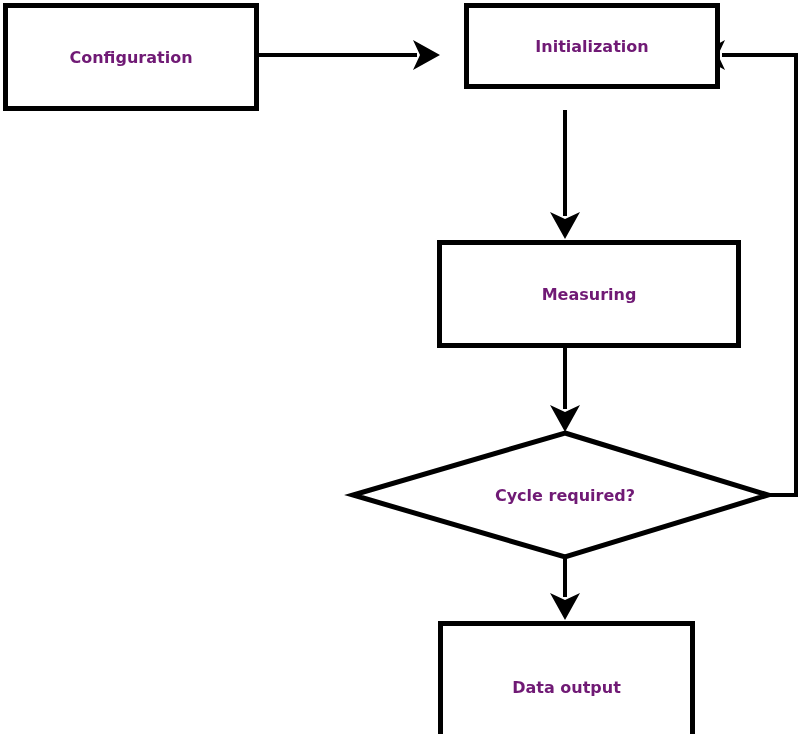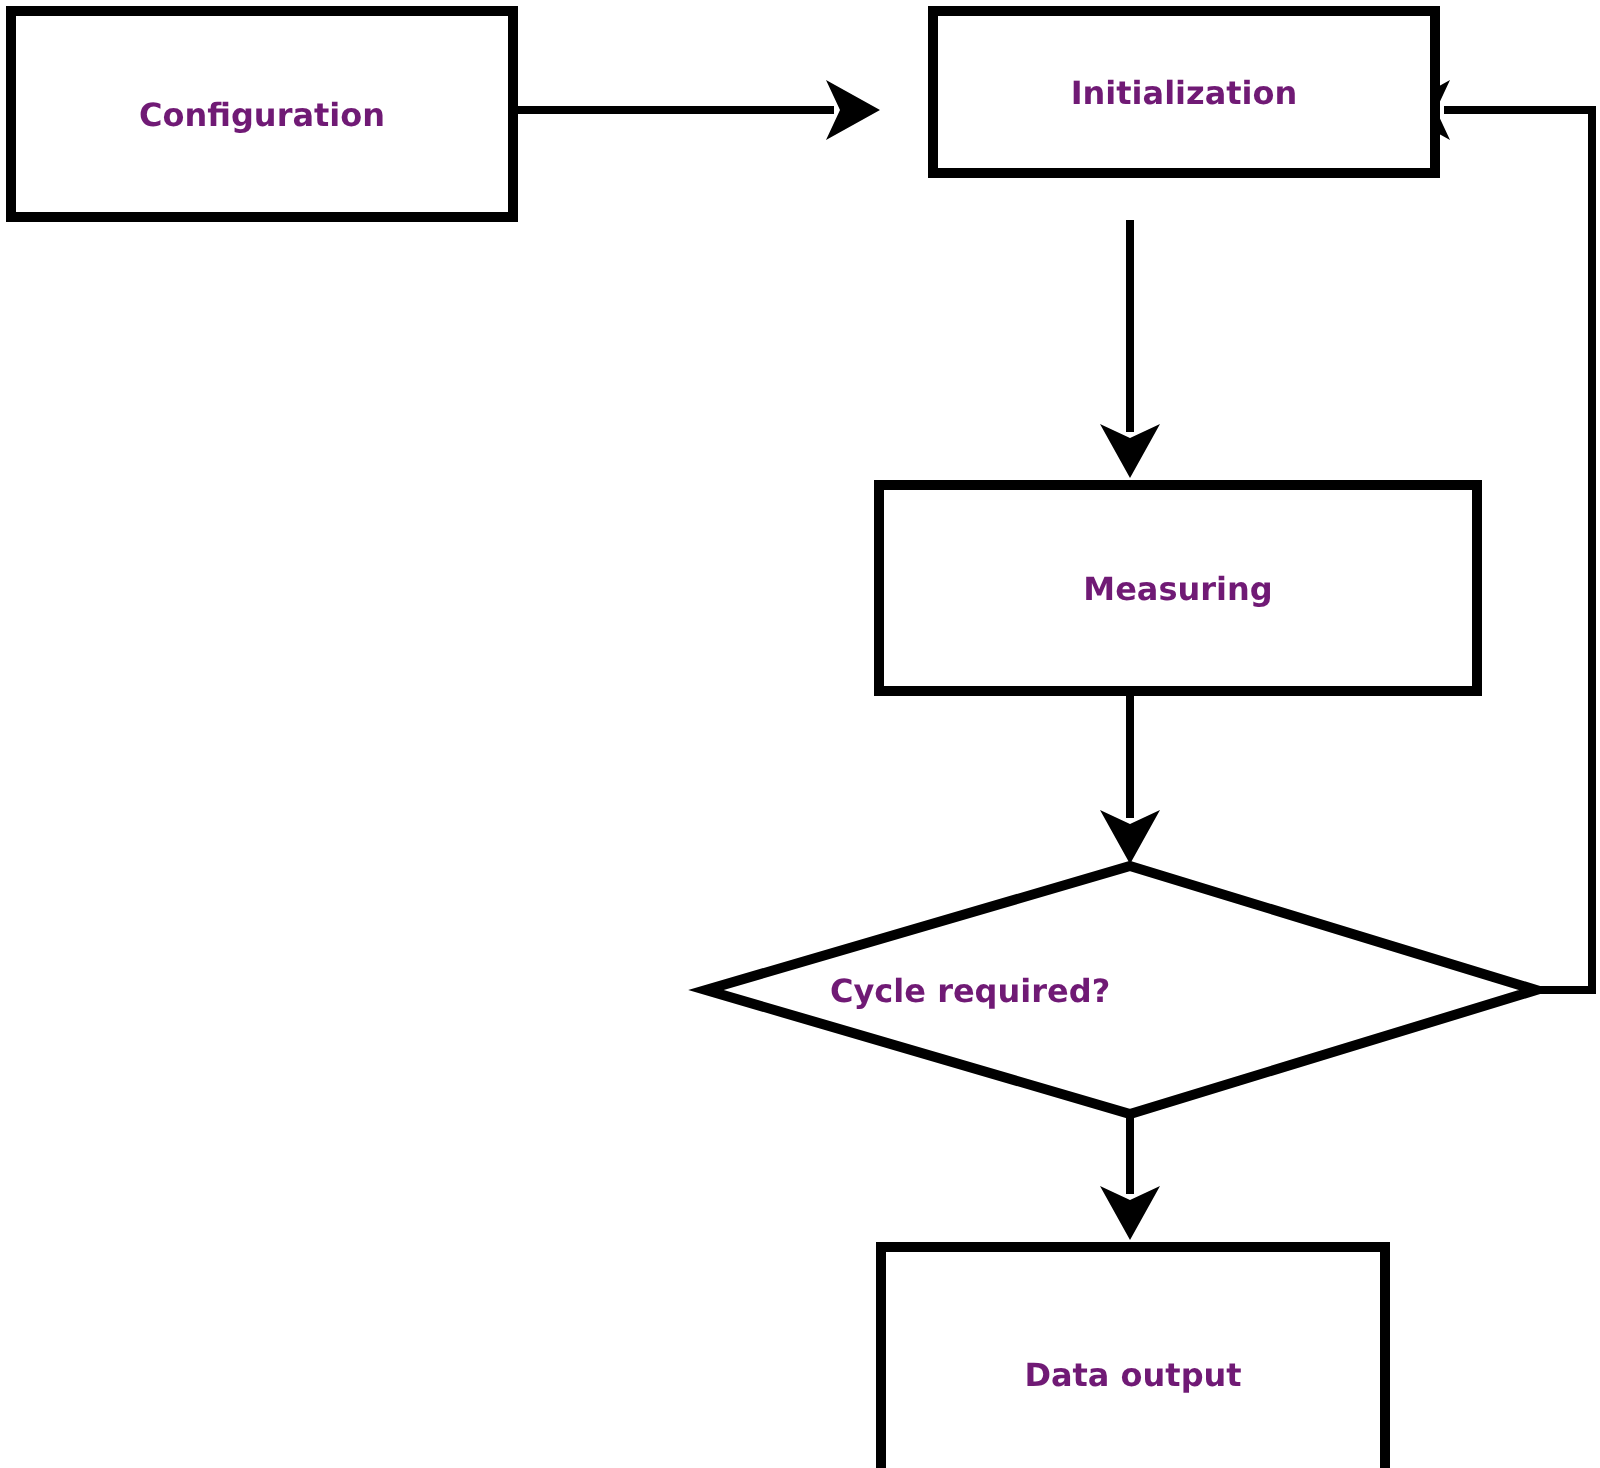"Cycle required?" .diamond-label-wrap { justify-content: none -> center }
